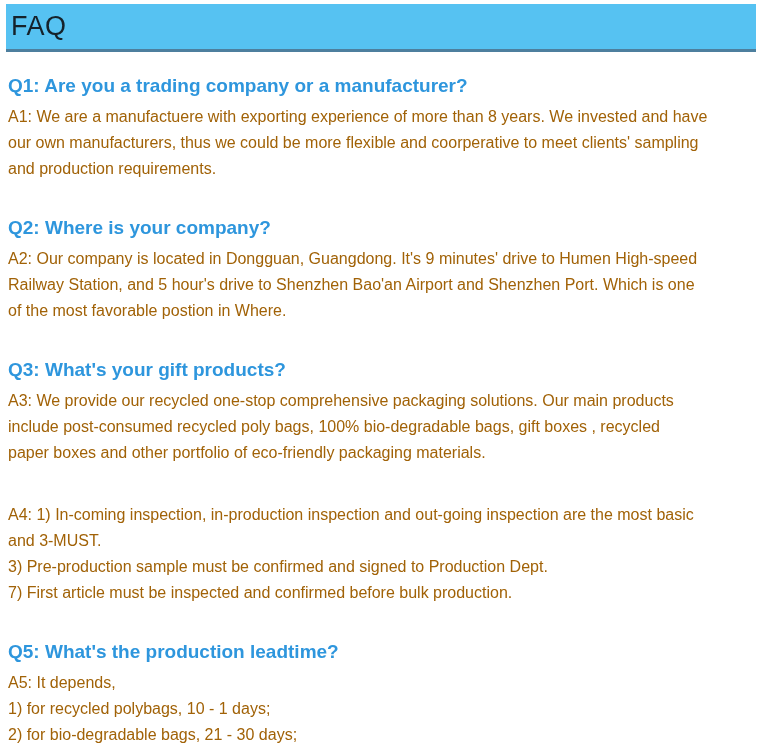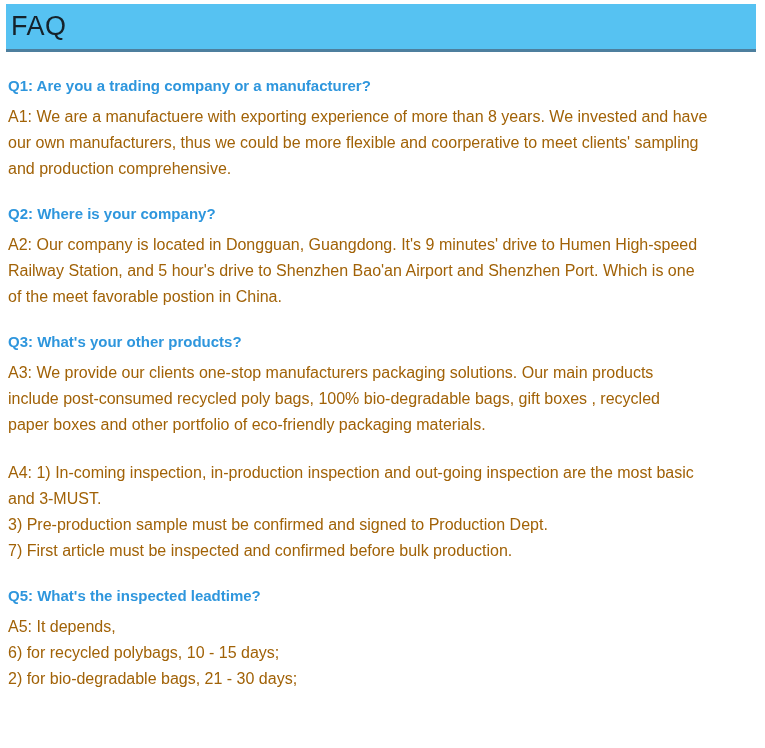"Q1: Are you a trading" .question { font-size: 15px -> 19px }
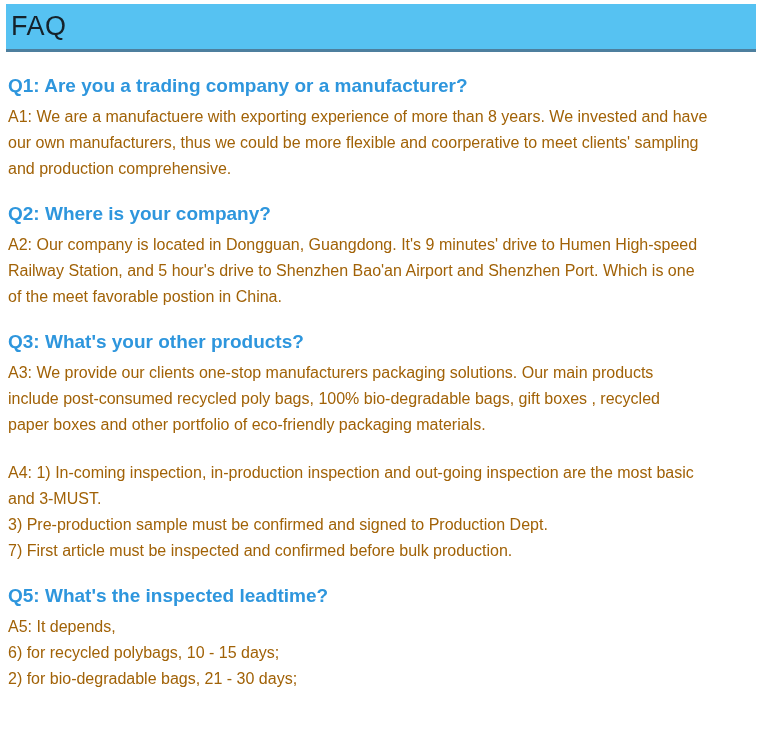"and production comprehensive." div.answer-line { text: comprehensive -> requirements }
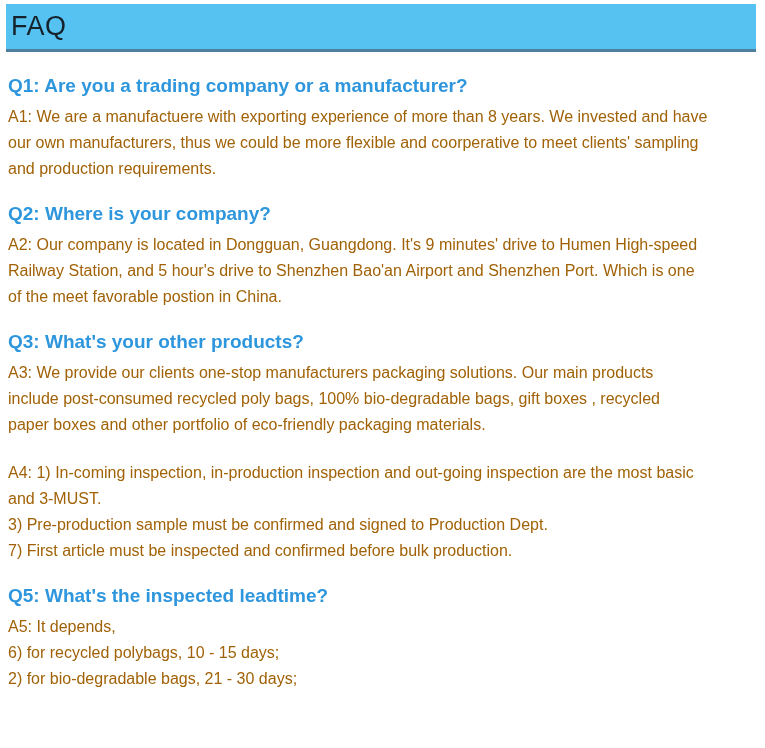"Q2: Where is your company?" .faq-section { margin-top: 22px -> 36px }
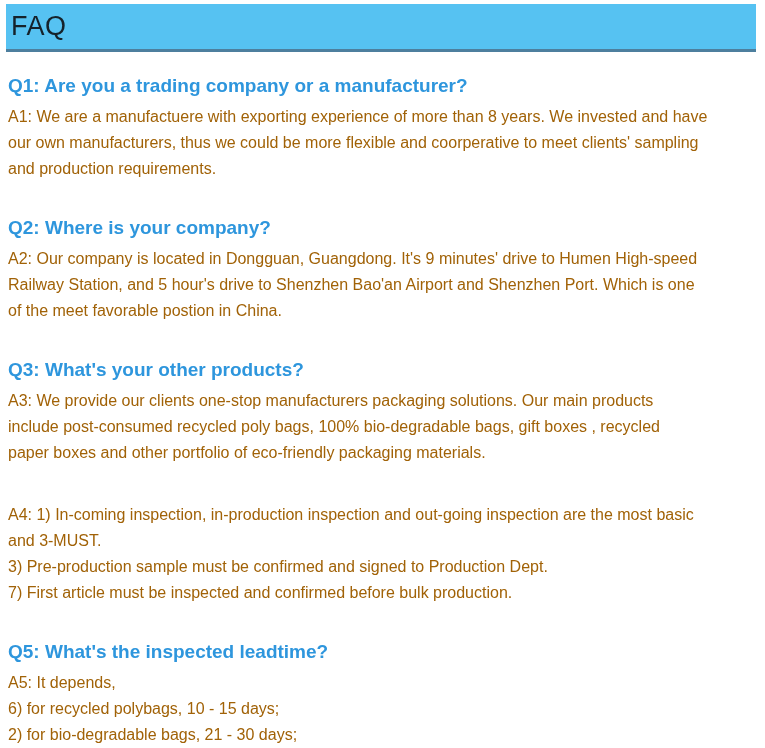"of the meet favorable postion" div.answer-line { text: meet favorable postion in China -> most favorable postion in Where }
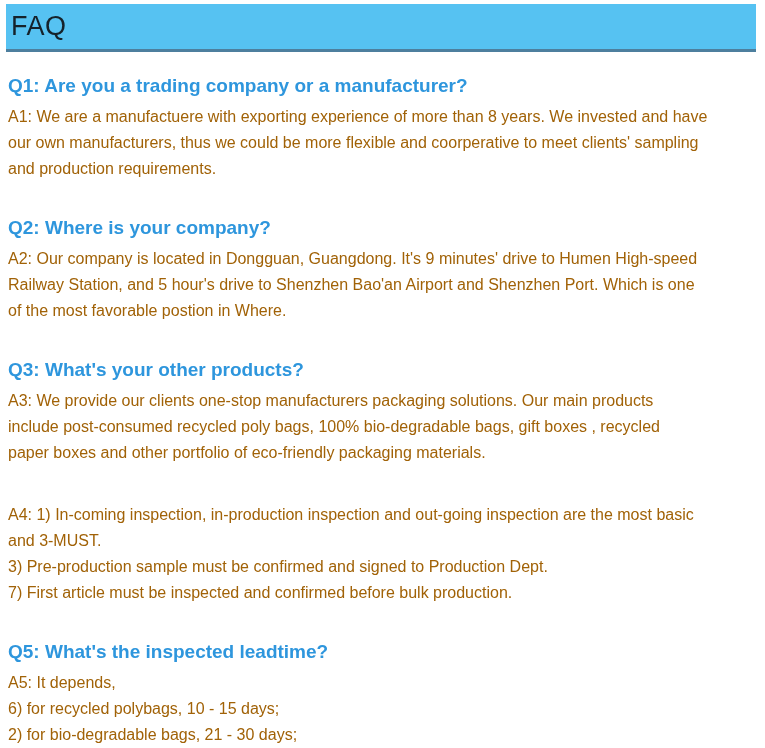"Q3: What's your other products?" div.question { text: other -> gift }
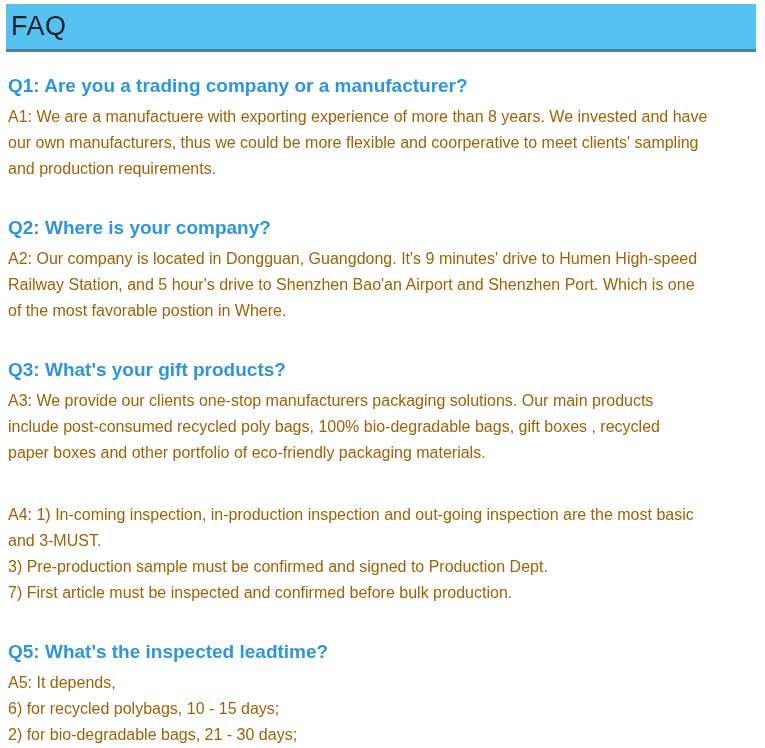"A3: We provide our clients" div.answer-line { text: clients one-stop manufacturers -> recycled one-stop comprehensive }
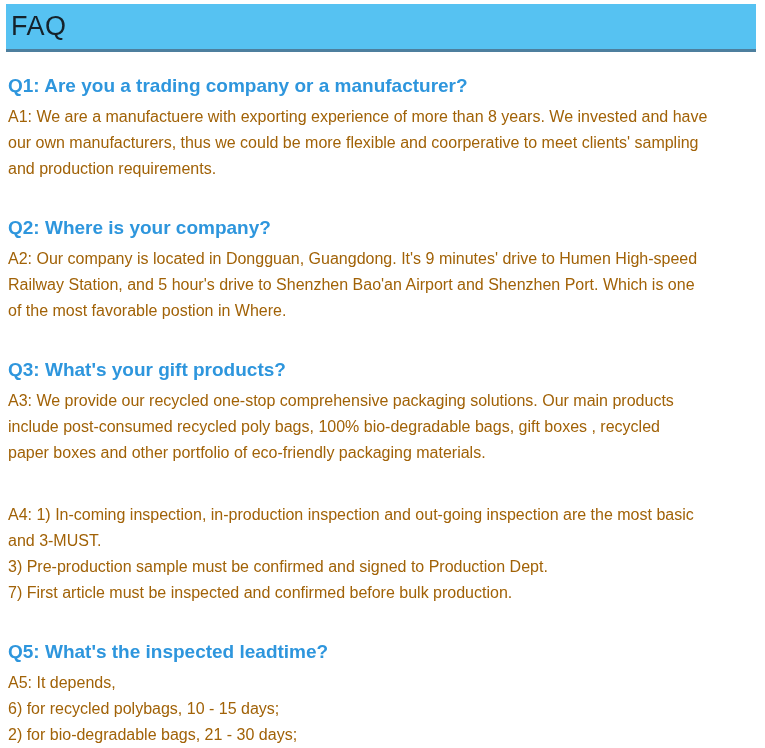"Q5: What's the inspected leadtime?" div.question { text: inspected -> production }
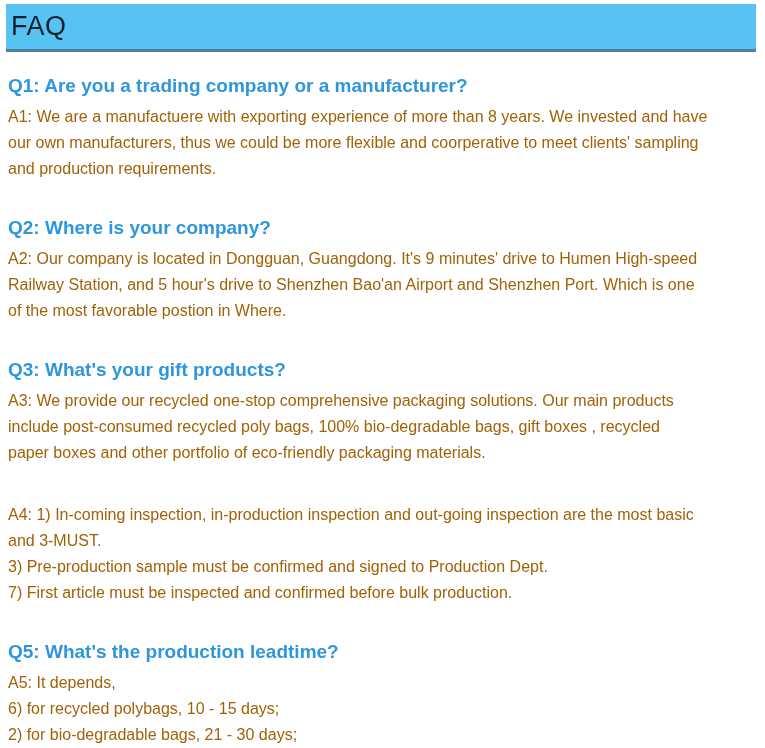"6) for recycled polybags, 10" div.answer-line { text: 6) for recycled polybags, 10 - 15 -> 1) for recycled polybags, 10 - 1 }
